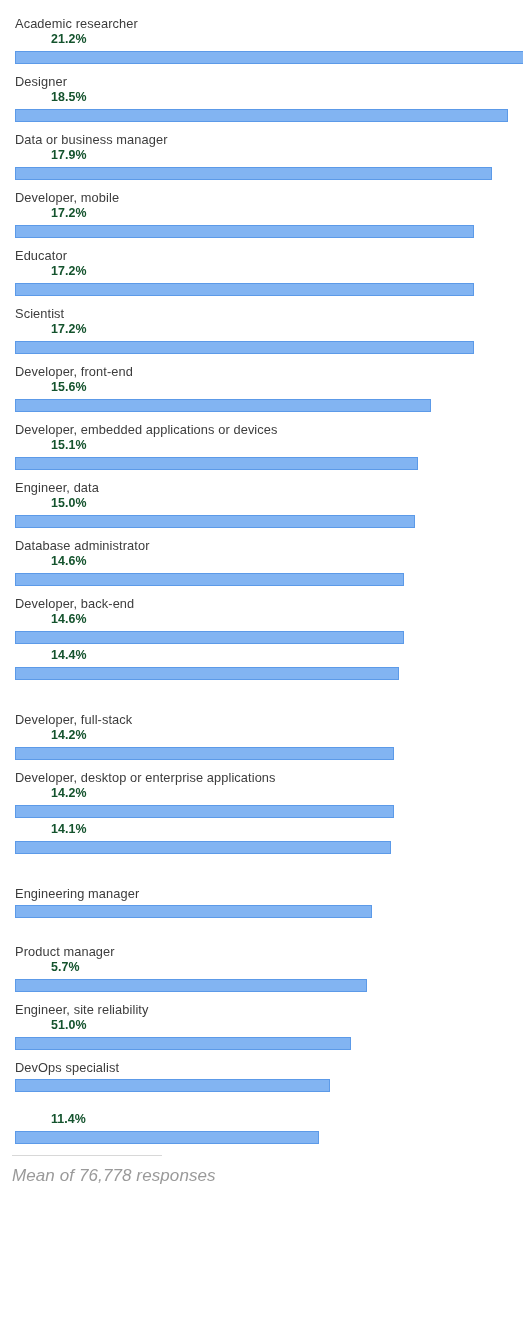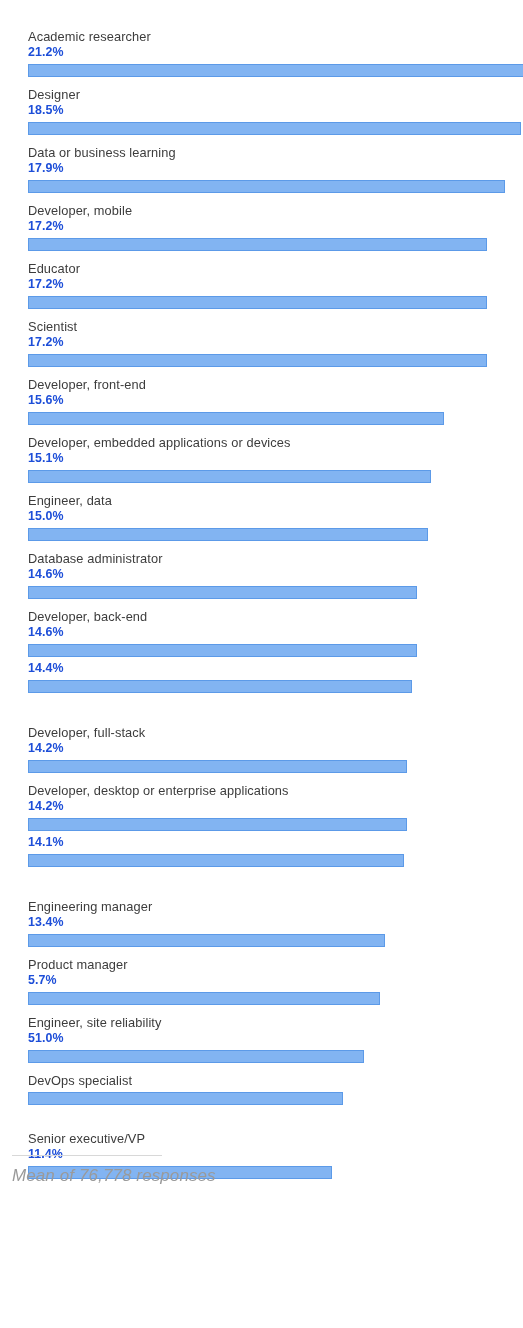"Academic researcher" #chart-root { padding: 16px -> 3px }
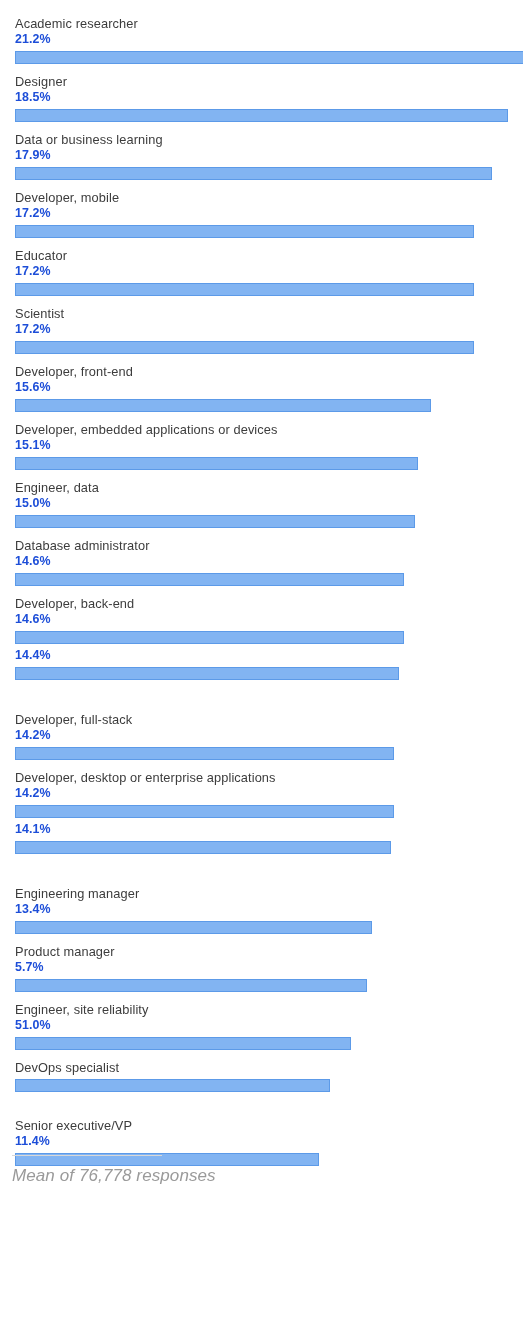"21.2%" .row-value { color: #1d4ed8 -> #14532d; margin-left: none -> 36px }
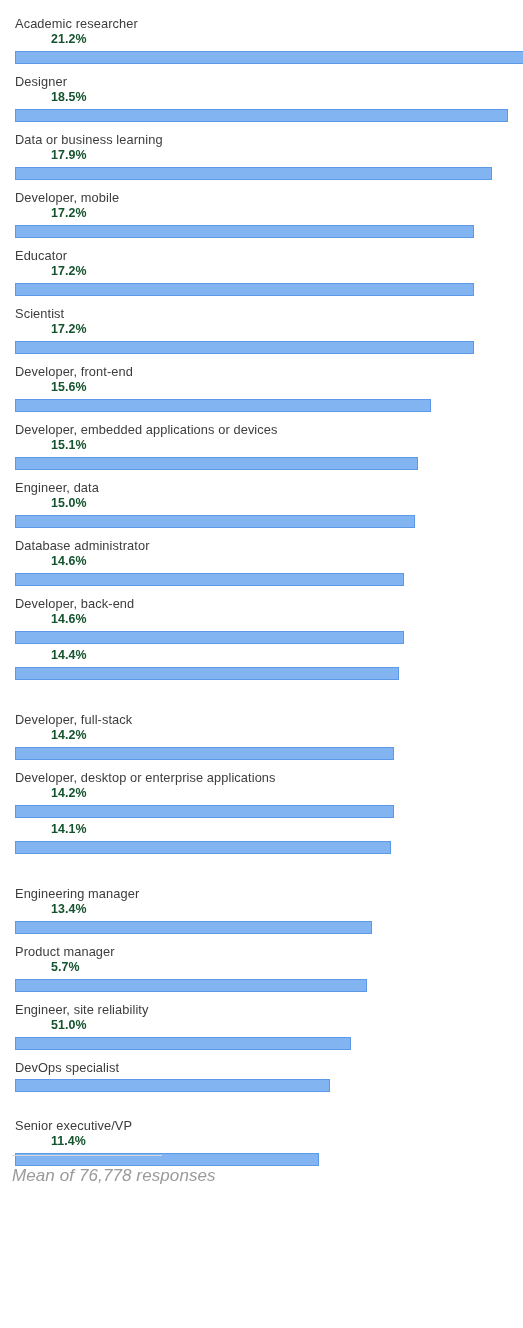"Data or business learning" div.row-label { text: learning -> manager }
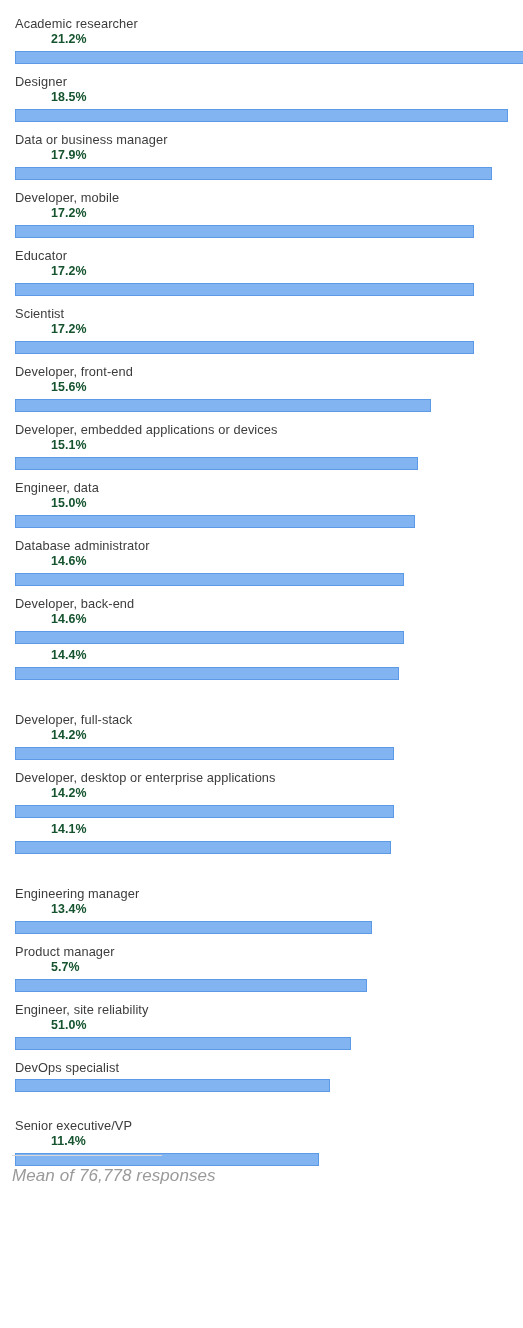"13.4%" div.row-value { html: <div>13.4%</div> -> none }
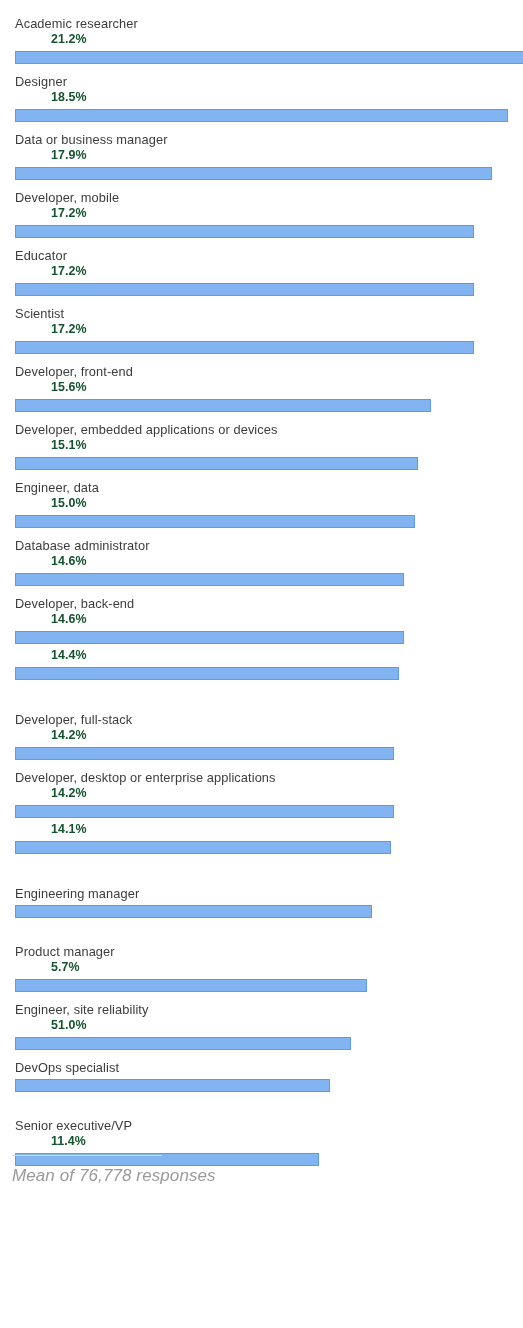"Senior executive/VP" div.row-label { html: <div>Senior executive/VP</div> -> none }
